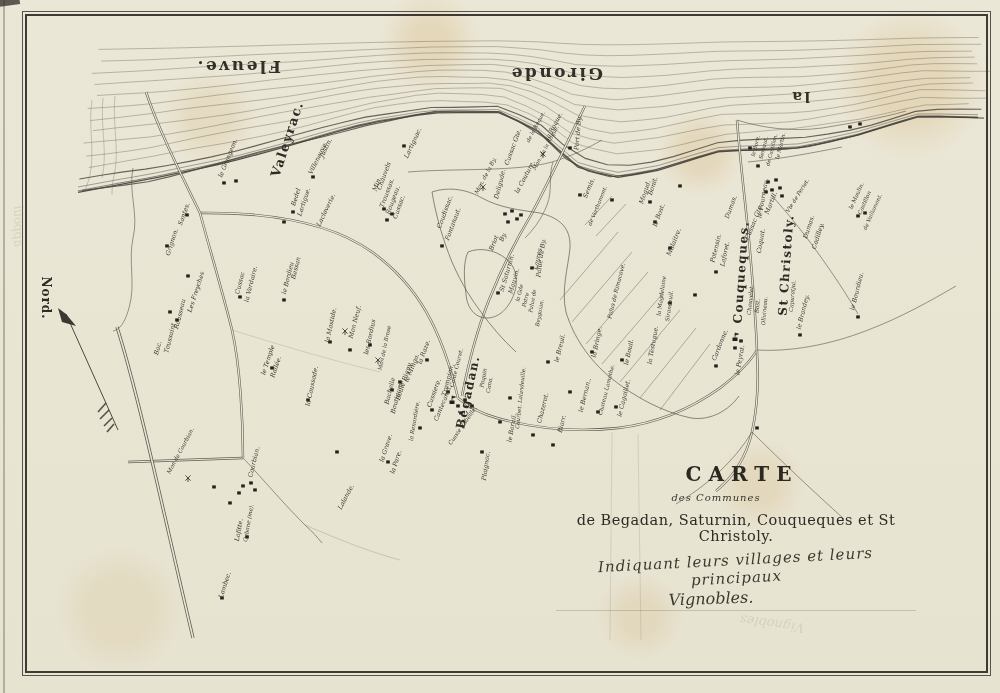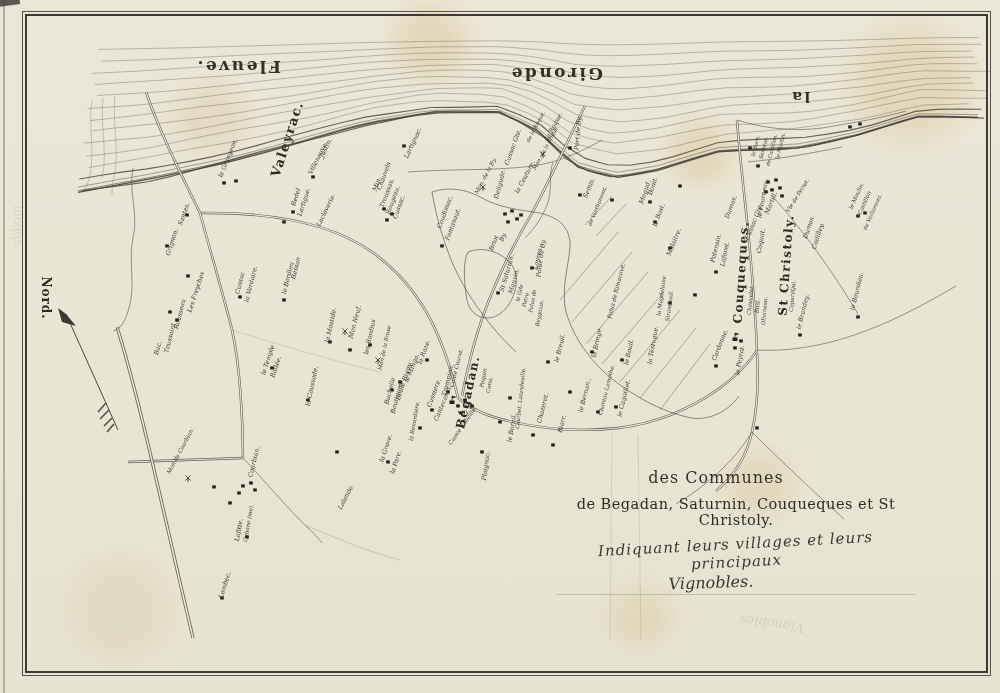"CARTE" div { html: none -> <div>CARTE</div> }
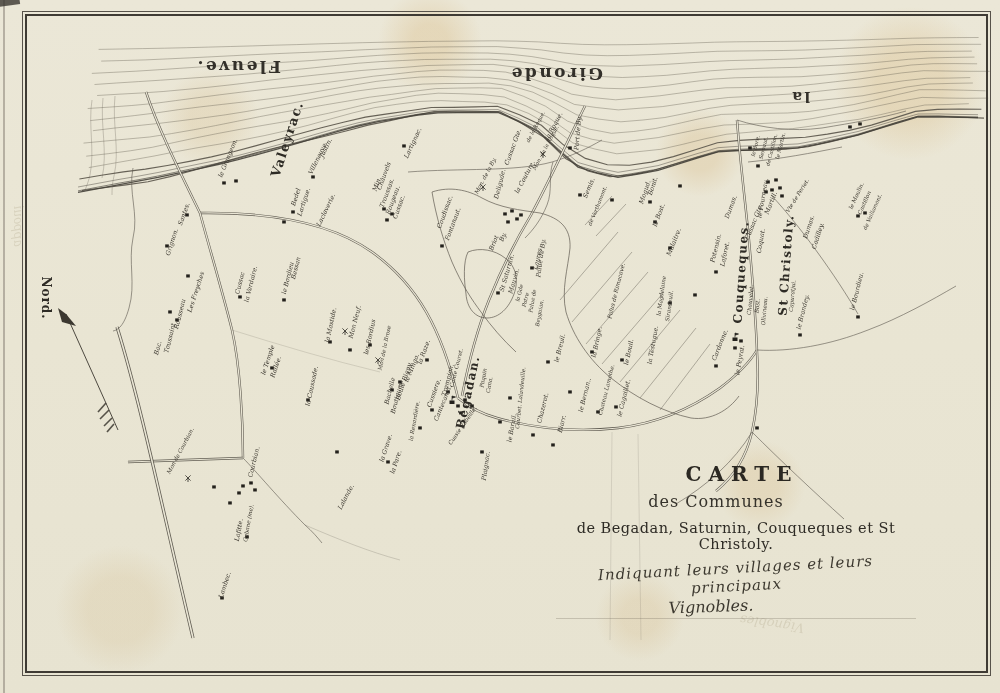"des Communes" #tb-2 { font-size: 16px -> 10px; font-style: none -> italic }
